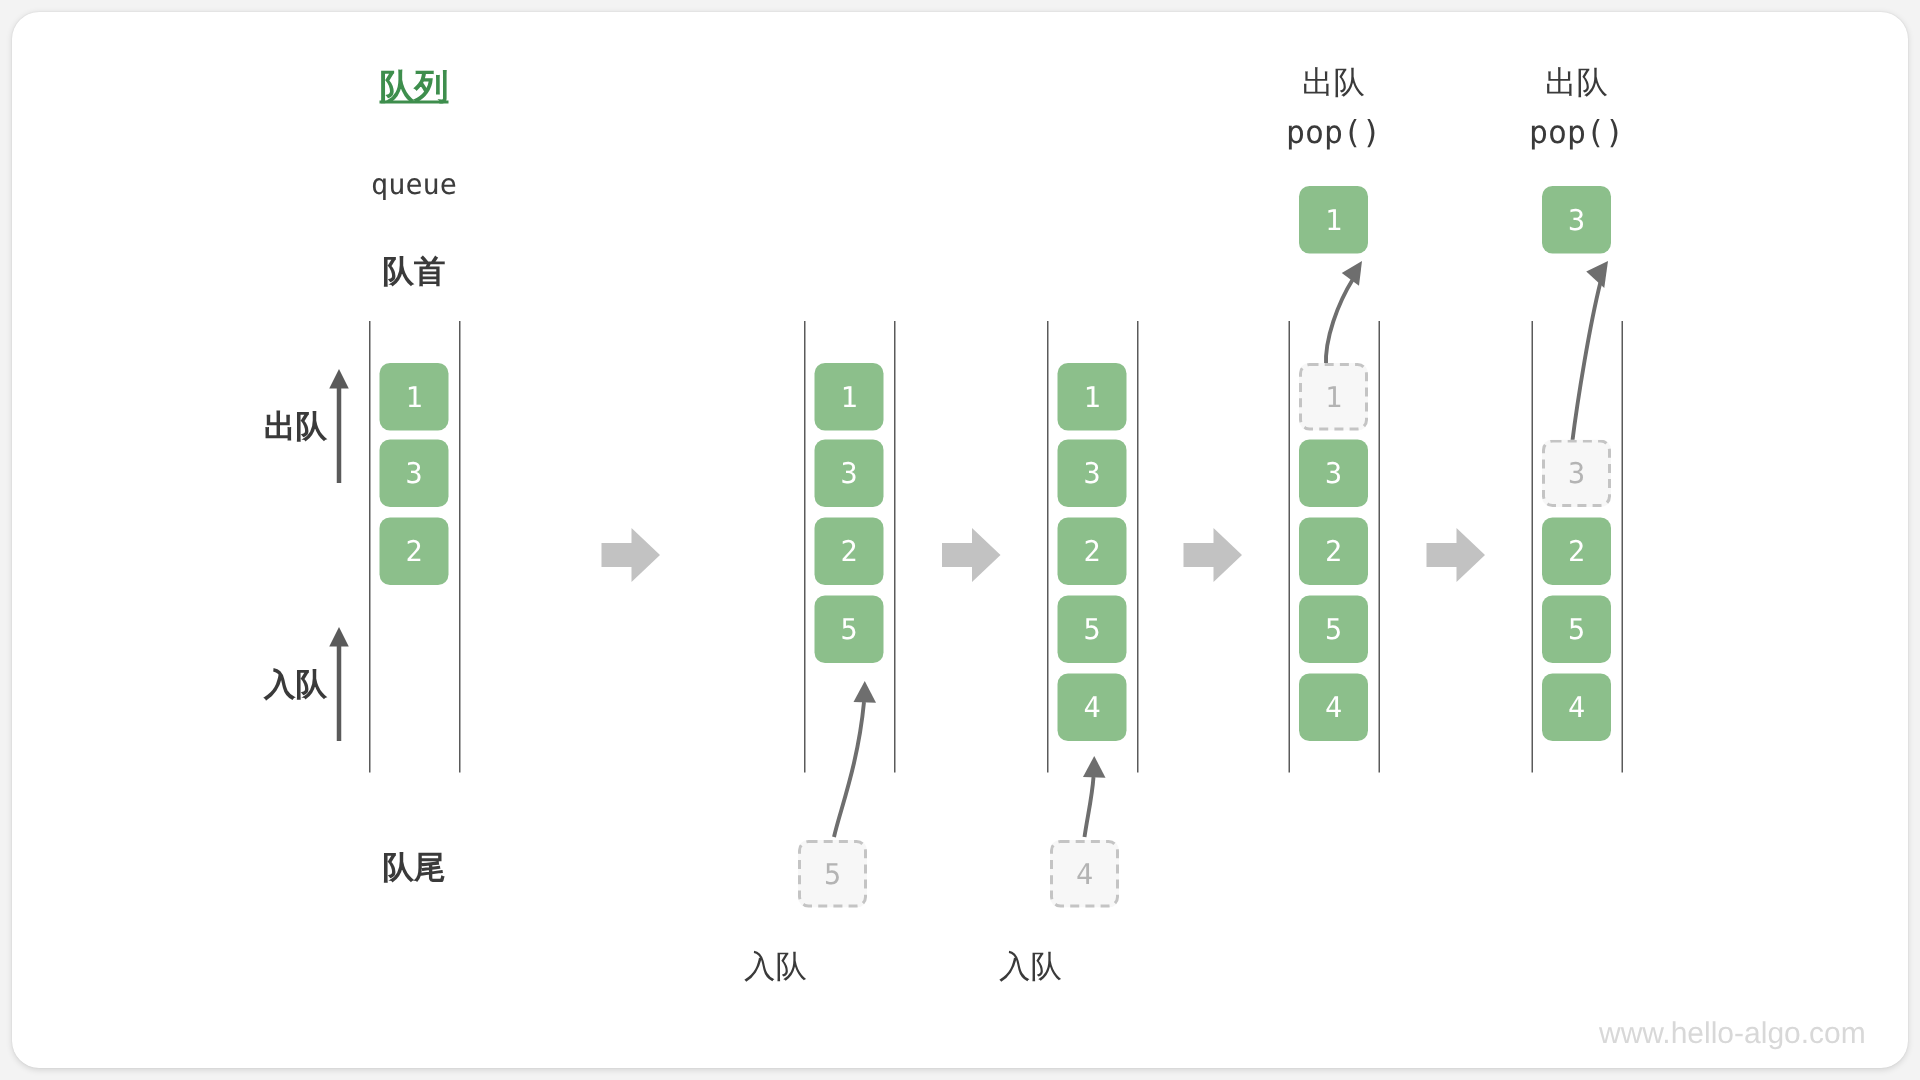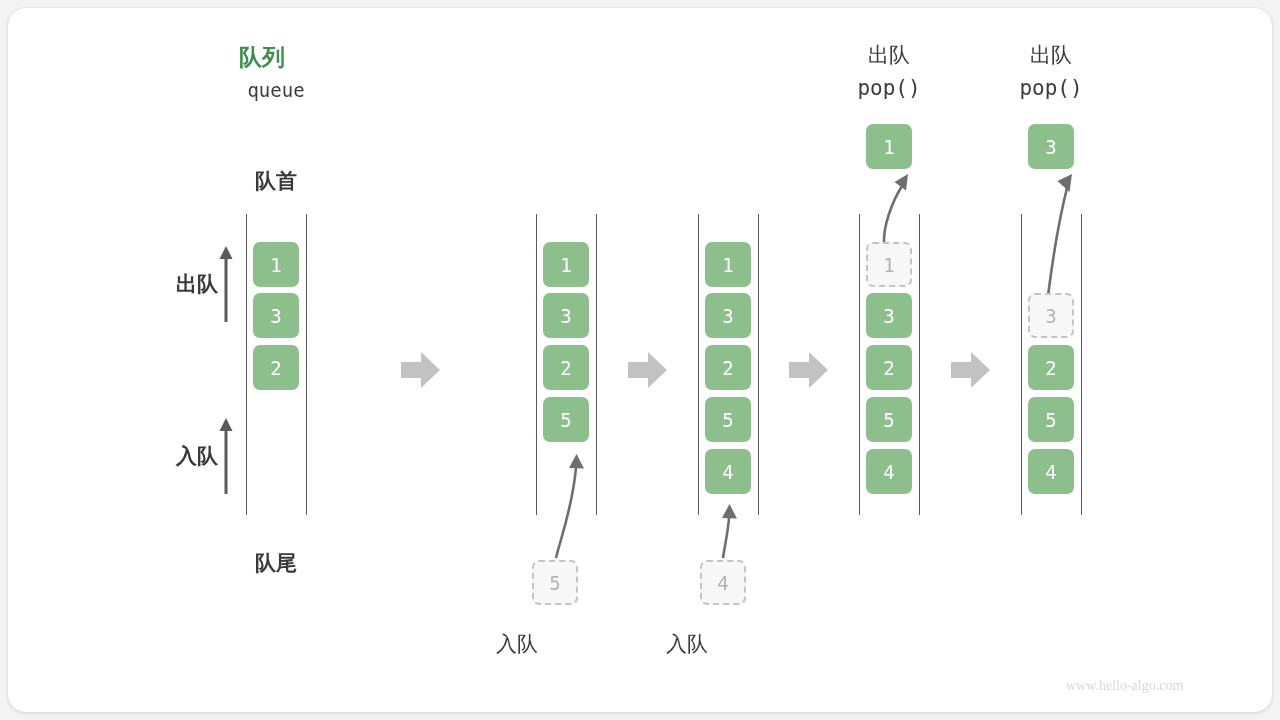"队列" div.abs { left: 172px -> 186px; text-decoration: none -> underline }
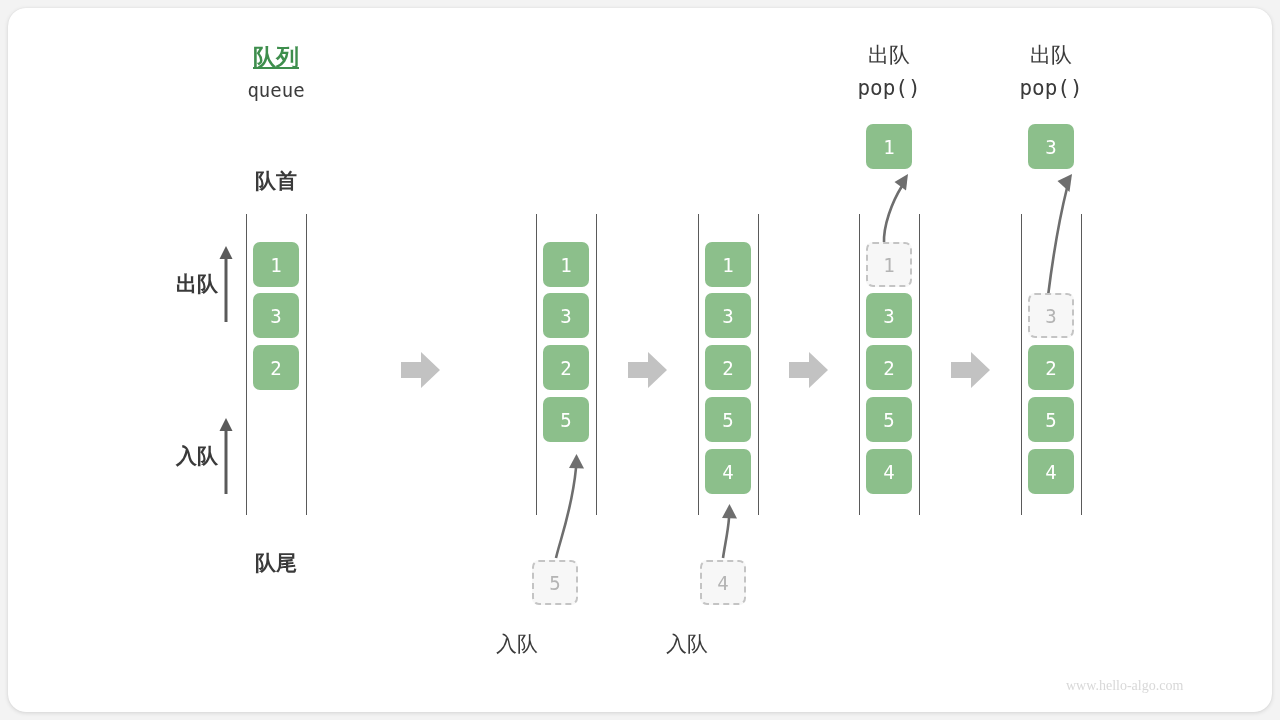"queue" .title-en { margin-top: none -> 33px }
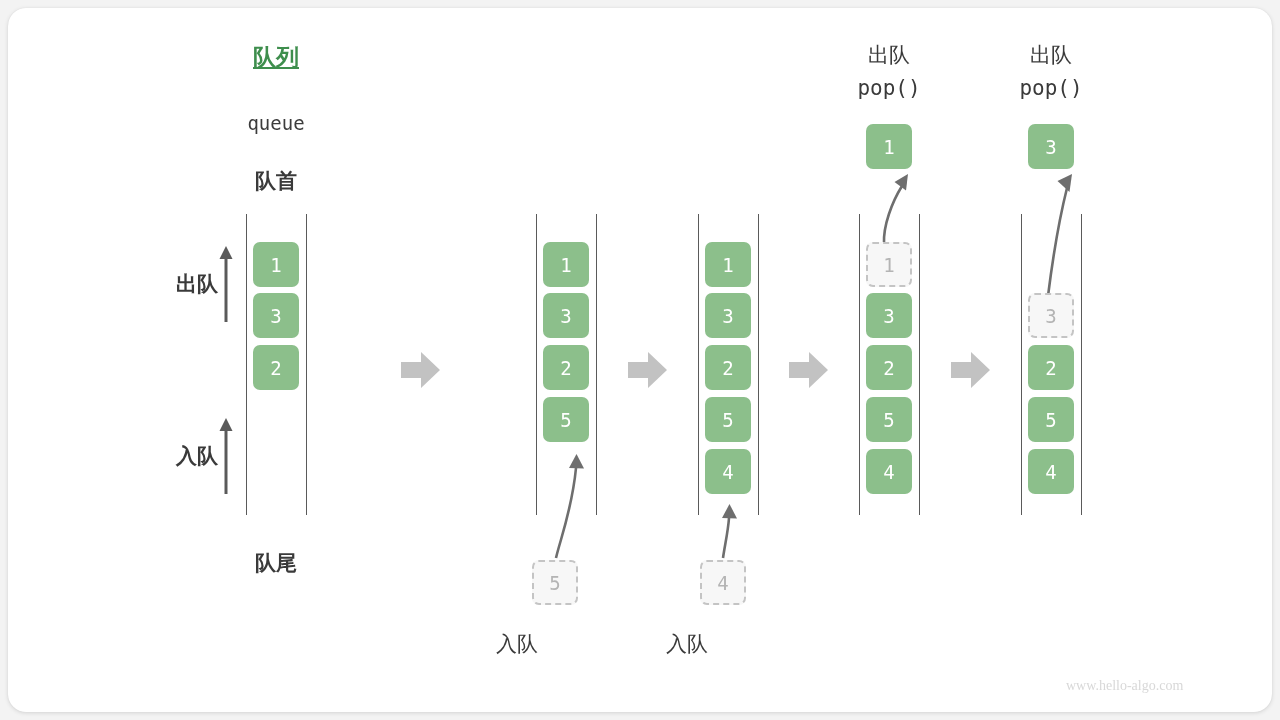"队尾" div.abs { top: 541px -> 556px }
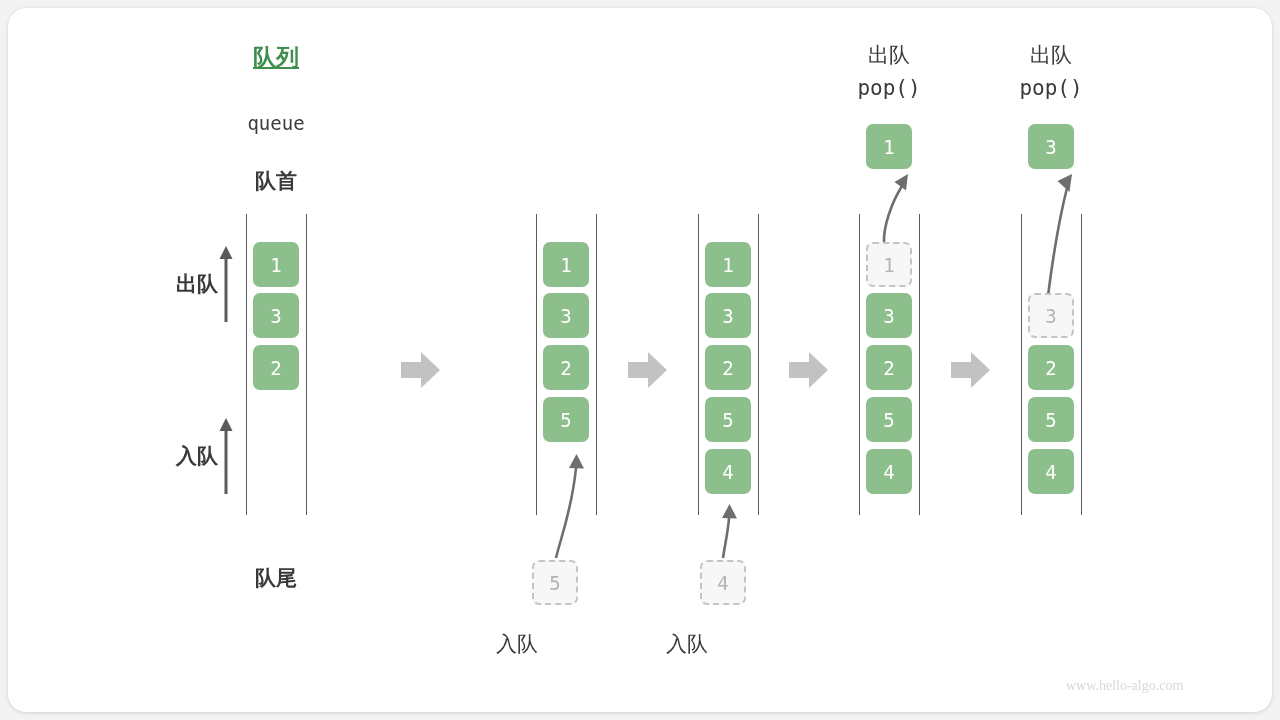"www.hello-algo.com" .watermark { font-family: Liberation Serif, serif -> Liberation Sans, sans-serif; font-size: 14px -> 20px }
